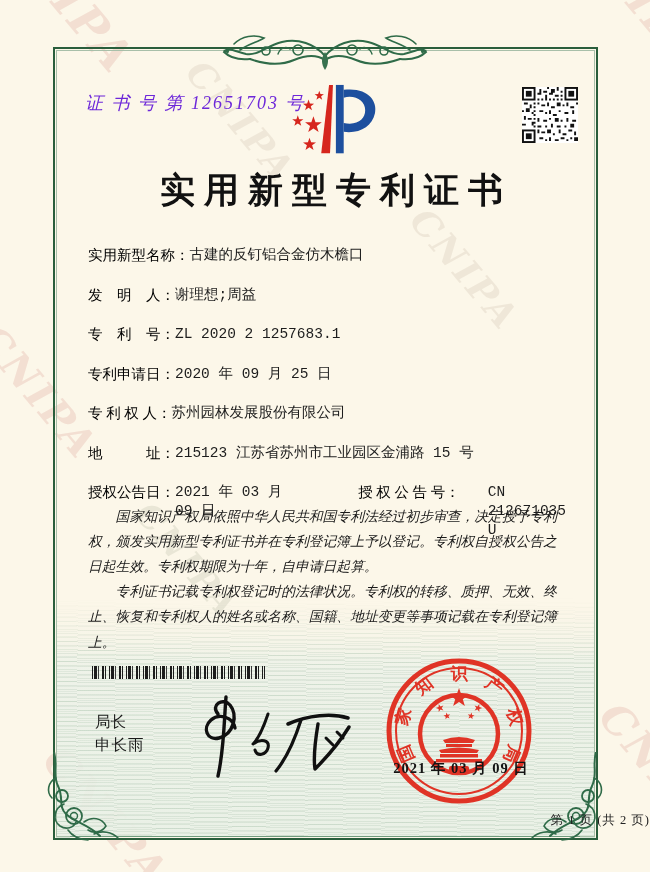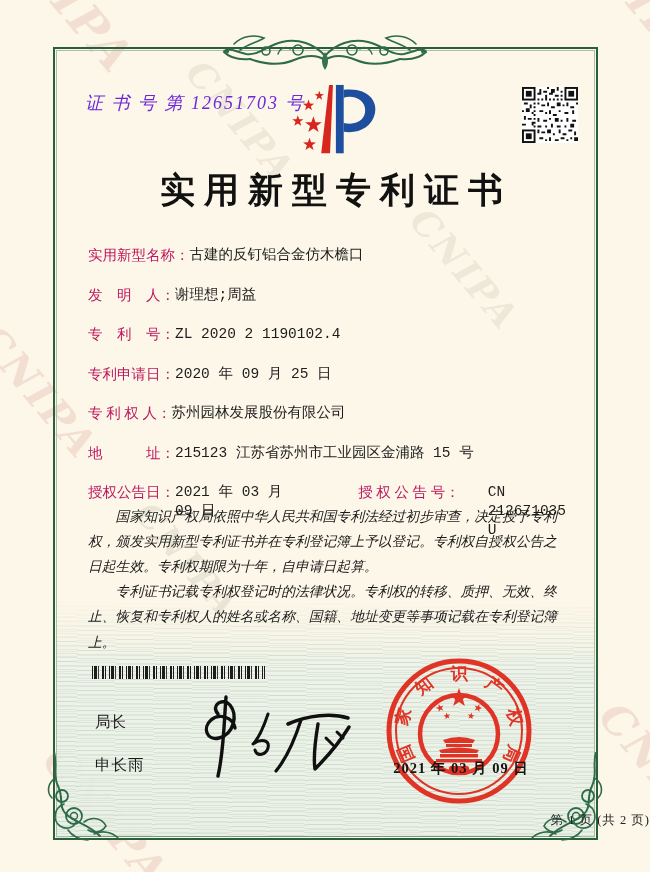"实用新型名称：" .fl { color: #be185d -> #000000 }
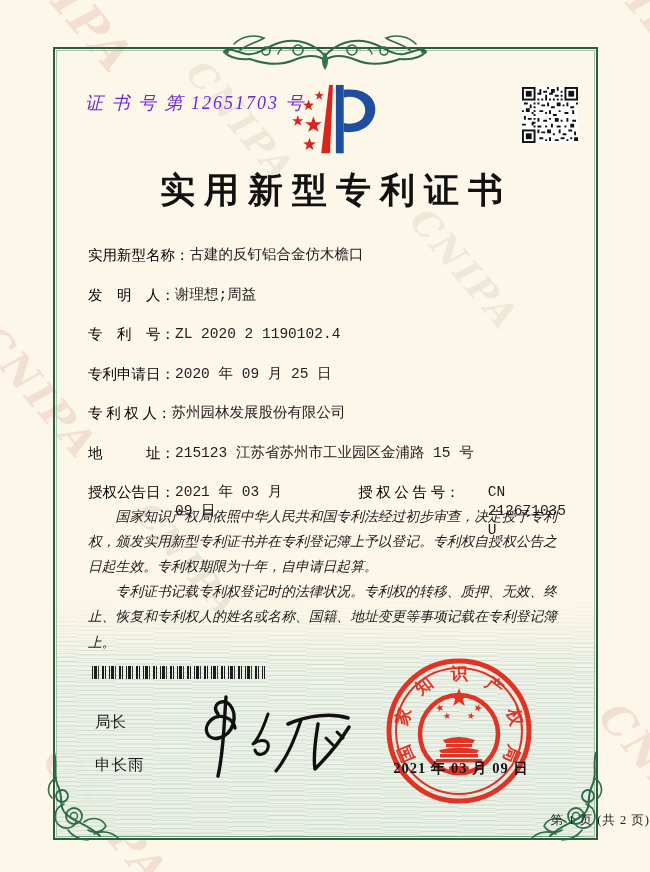"ZL 2020 2 1190102.4" span.fv { text: 1190102.4 -> 1257683.1 }
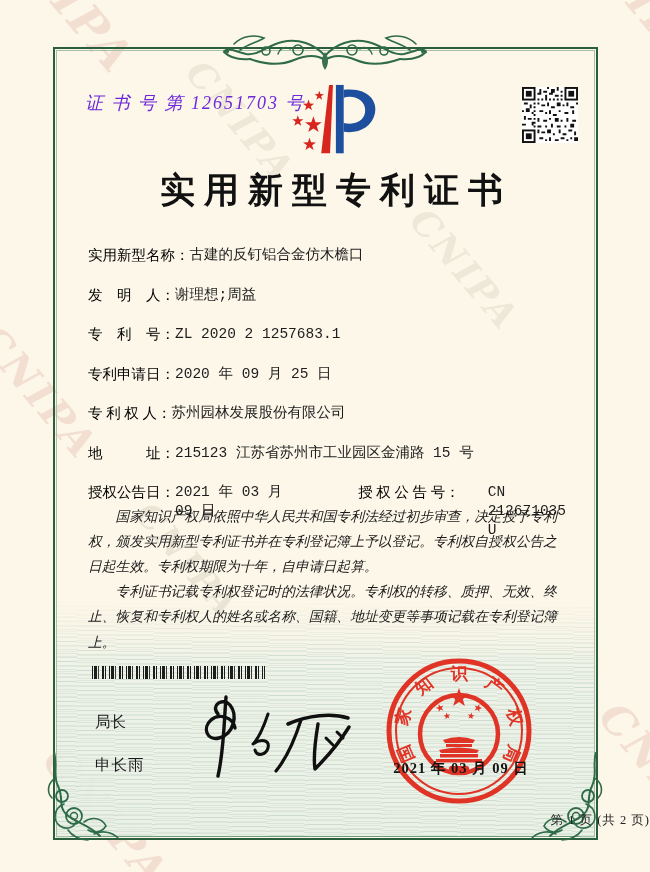"申长雨" .officer .name { margin-top: 22px -> 2px }
